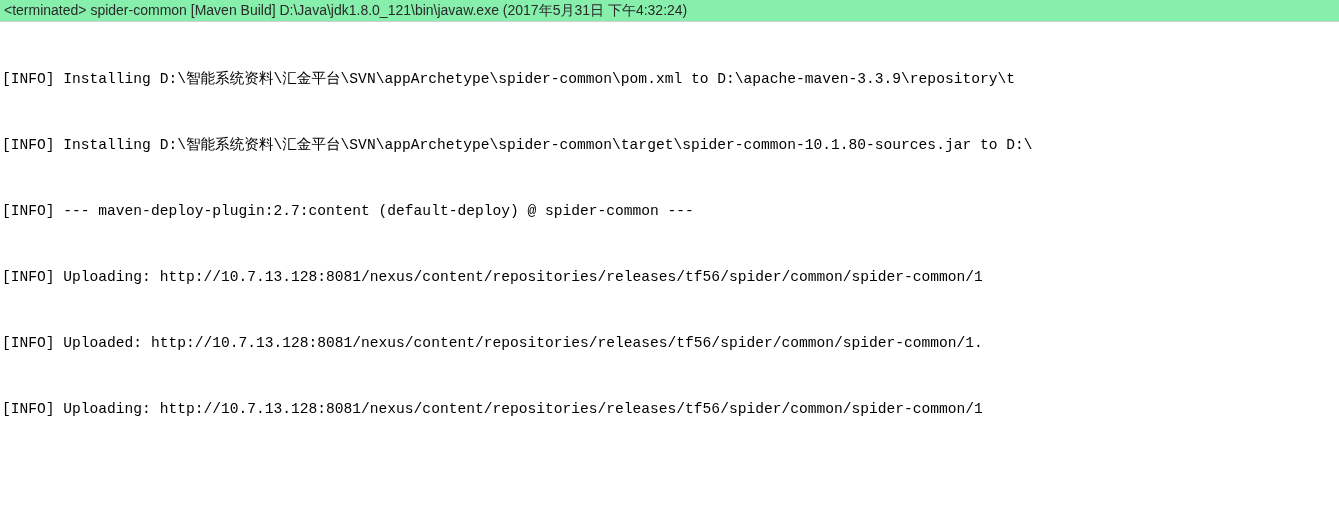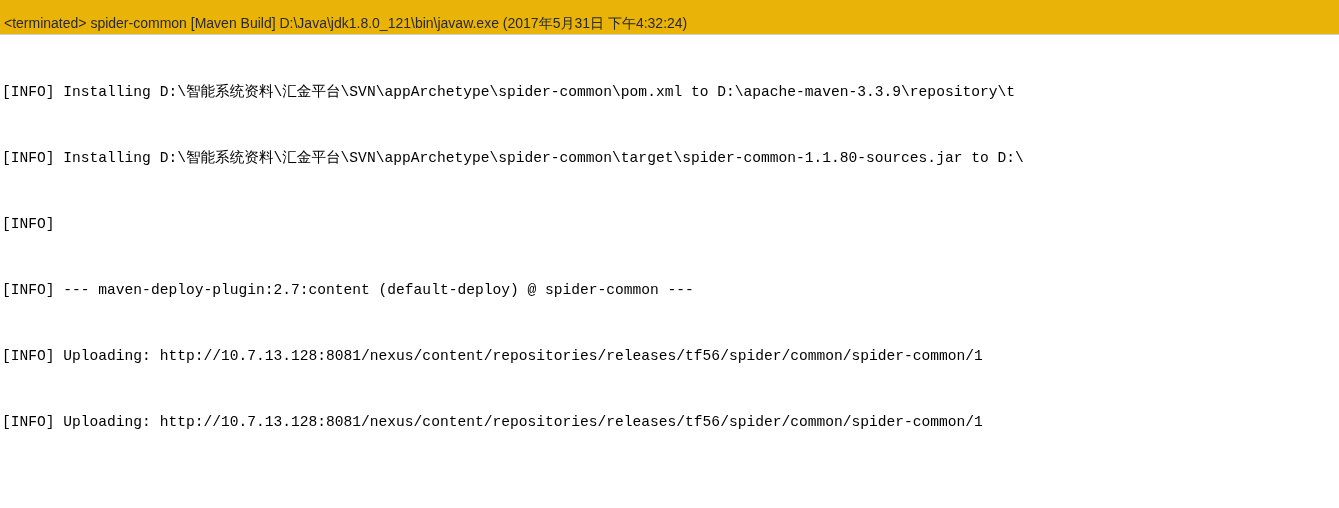"<terminated> spider-common [Maven Build]" .title-bar { background: #eab308 -> #86efac; padding: 14px 4px 2px 4px -> 1px 4px 2px 4px }
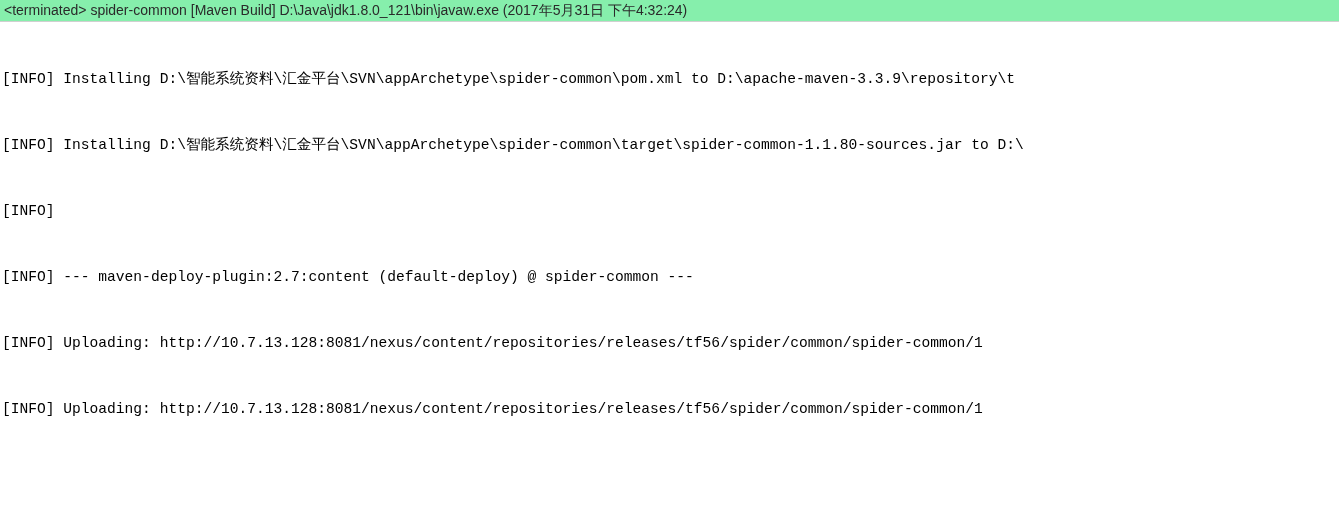"[INFO] Installing" div.ln { text: spider-common-1.1.80-sources.jar -> spider-common-10.1.80-sources.jar }
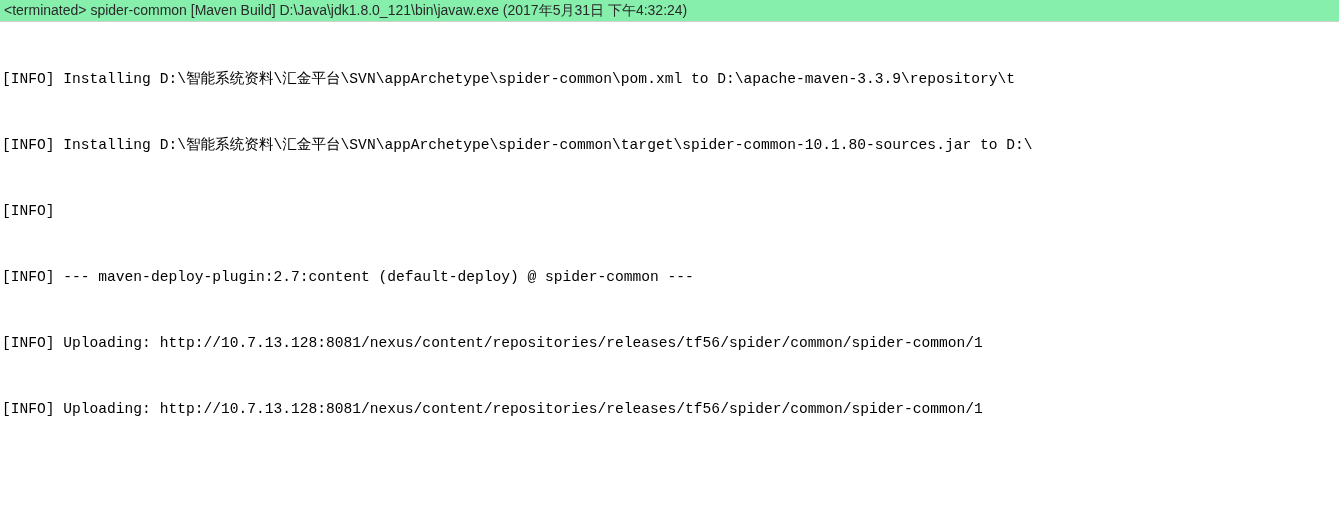"[INFO]" div.ln { html: <div>[INFO] </div> -> none }
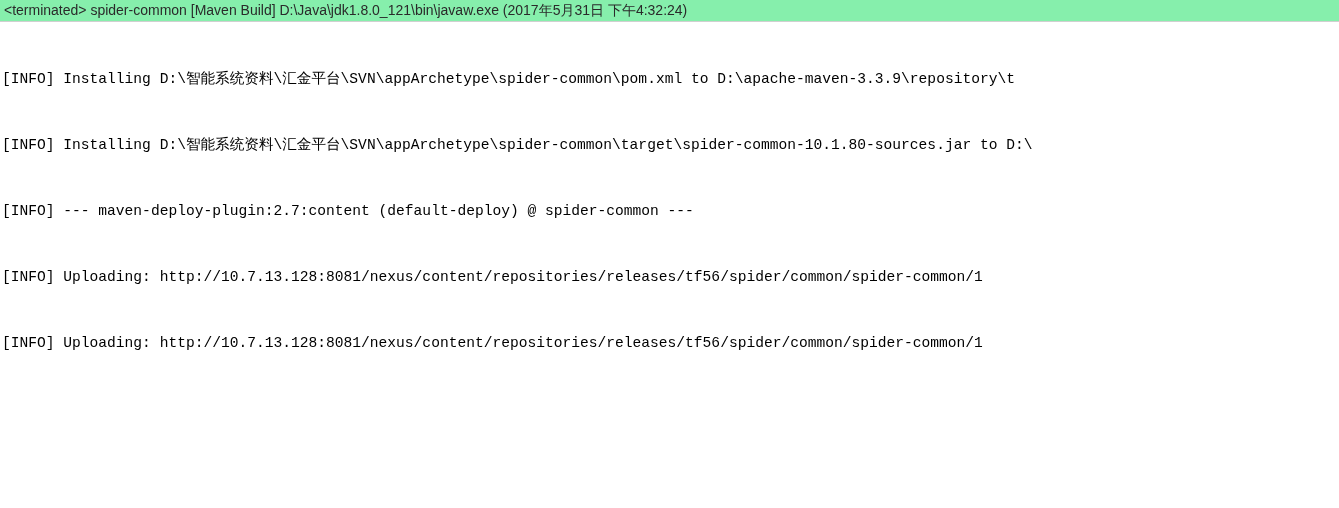"[INFO] Uploaded:" div.ln { html: none -> <div>[INFO] Uploaded: http://10.7.13.128:8081/nexus/content/repositories/releases/tf56/spider/common/spider-common/1.</div> }
